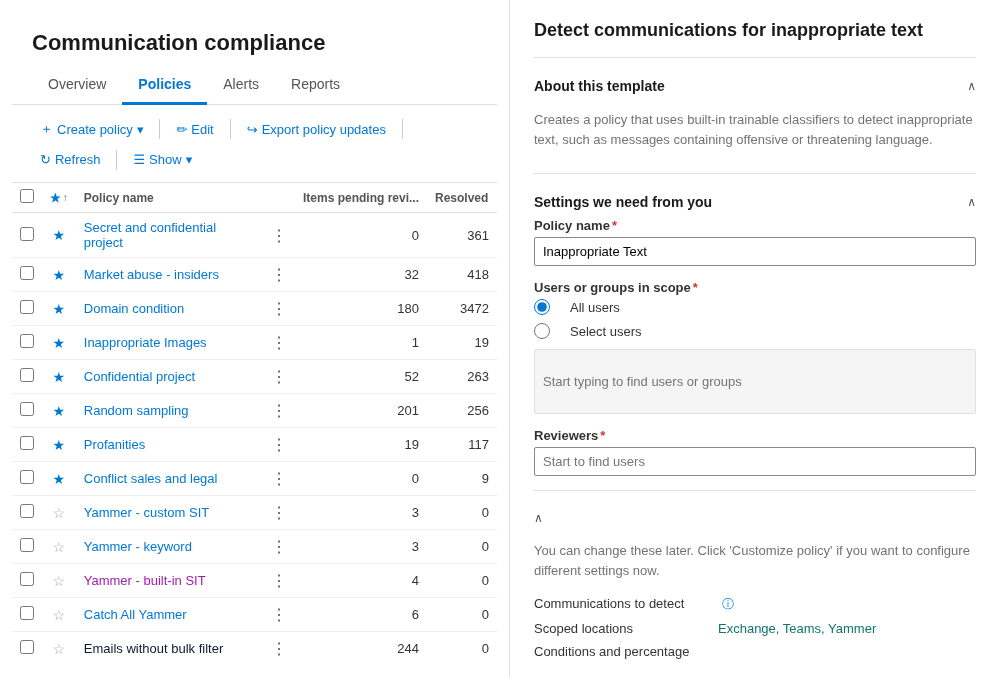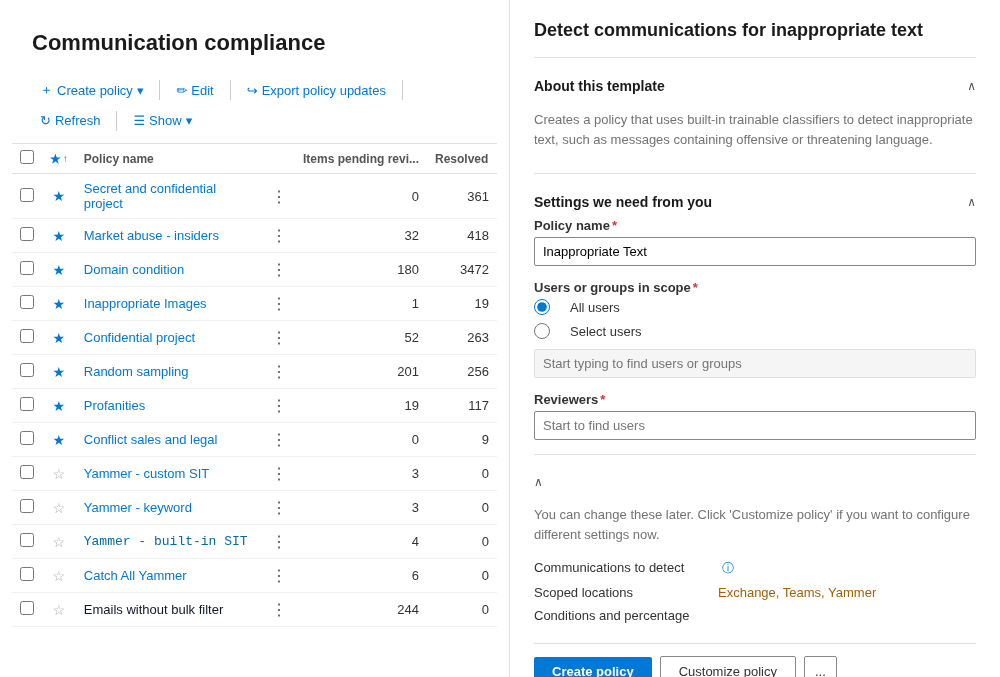"Overview" nav.nav-tabs { html: none -> <nav> <div>Overview</div> <div>Policies</div> <div>Alerts</div> <div>Reports</div> </nav> }
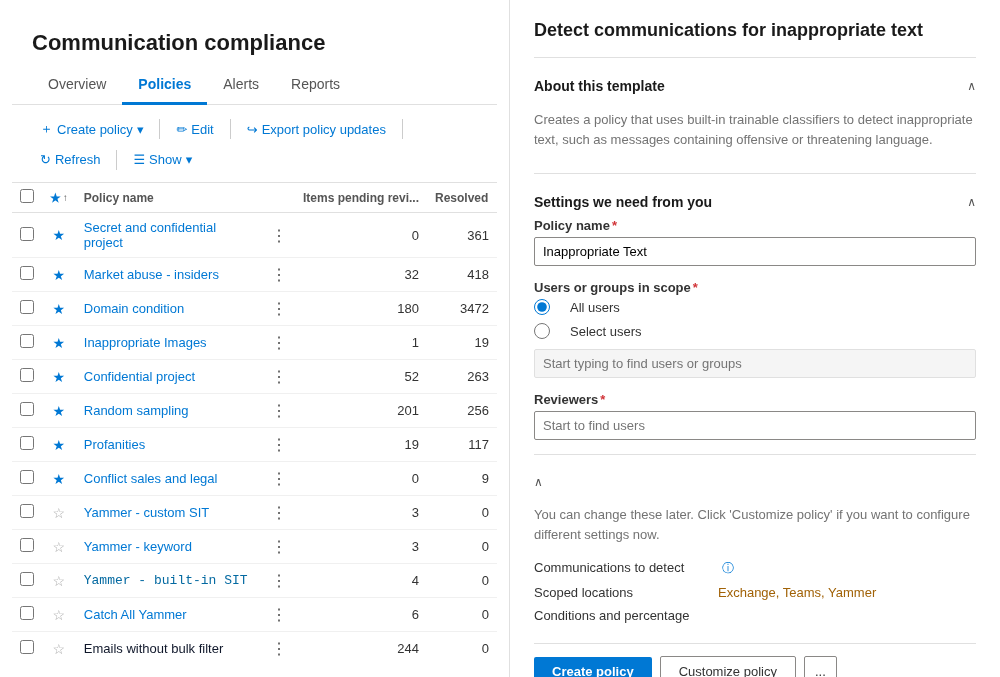"Start typing to find users" .form-input-disabled { padding: 6px 8px -> 24px 8px }
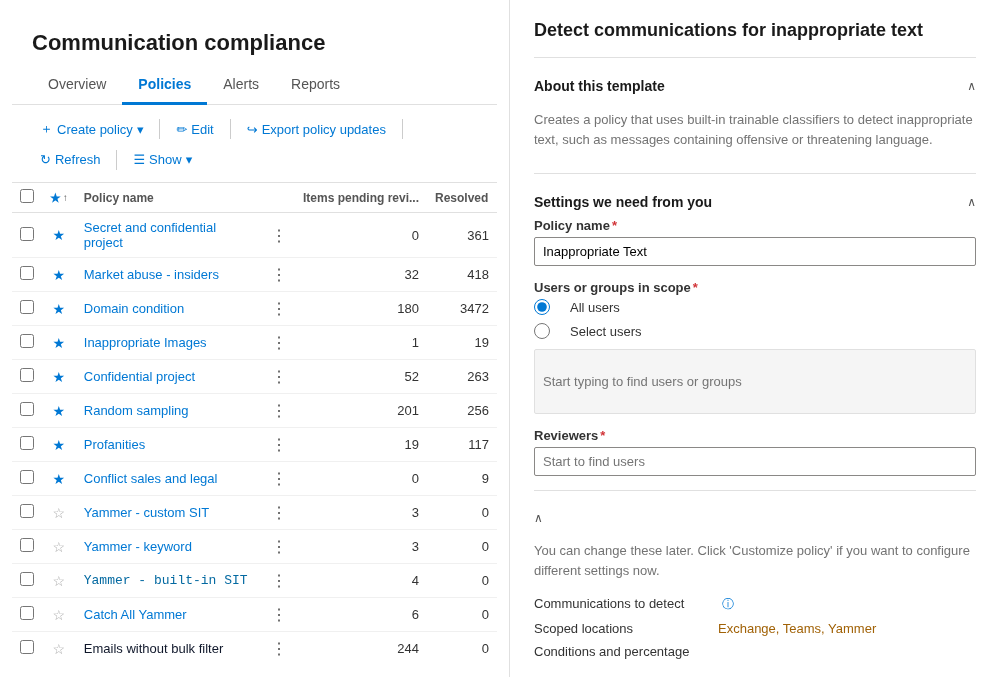"Yammer - built-in SIT" td { color: #0369a1 -> #a21caf; font-family: Liberation Mono, monospace -> none }
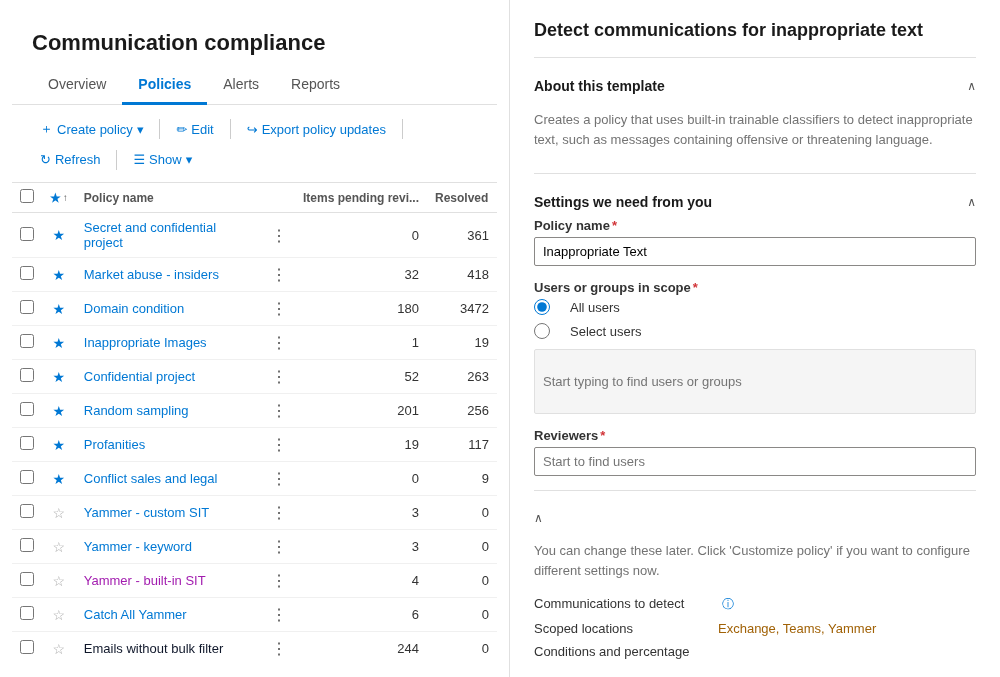"Exchange, Teams, Yammer" .info-value { color: #a16207 -> #0f766e }
